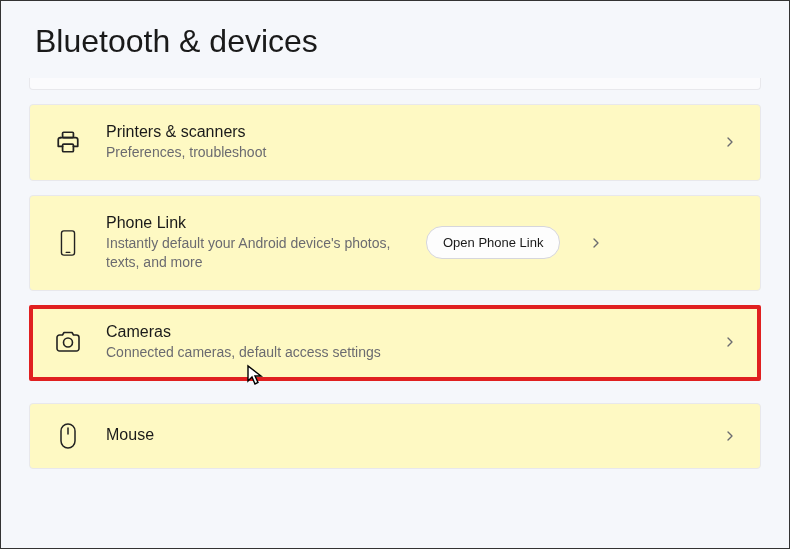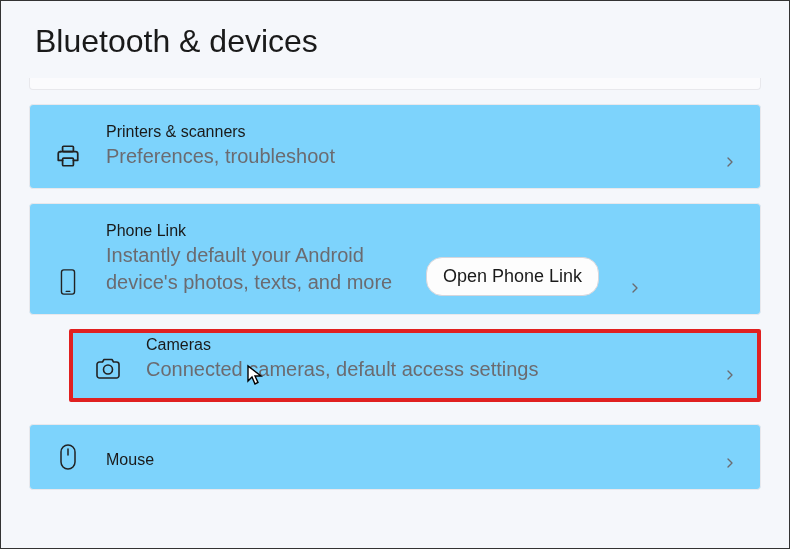"Printers & scanners" .setting-card { align-items: flex-end -> center; background: #7dd3fc -> #fef9c3 }
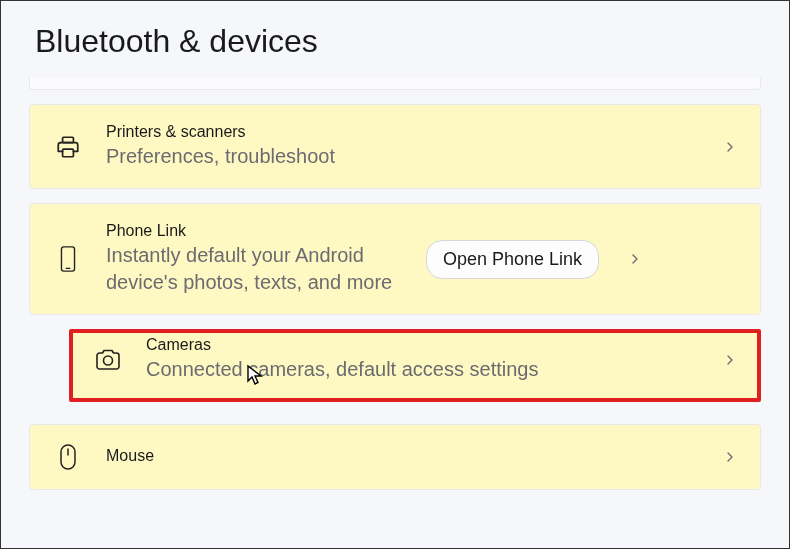"Preferences, troubleshoot" .card-subtitle { font-size: 20px -> 14px }
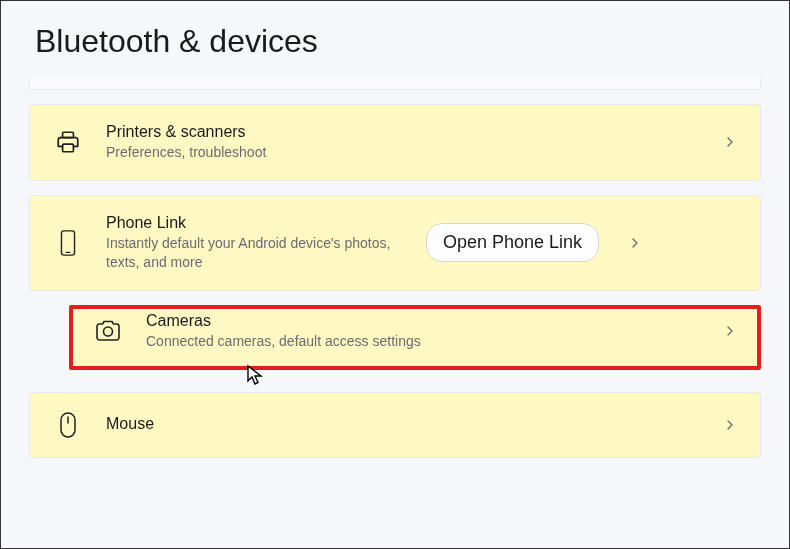"Open Phone Link" .card-action-btn { font-size: 18px -> 13px }
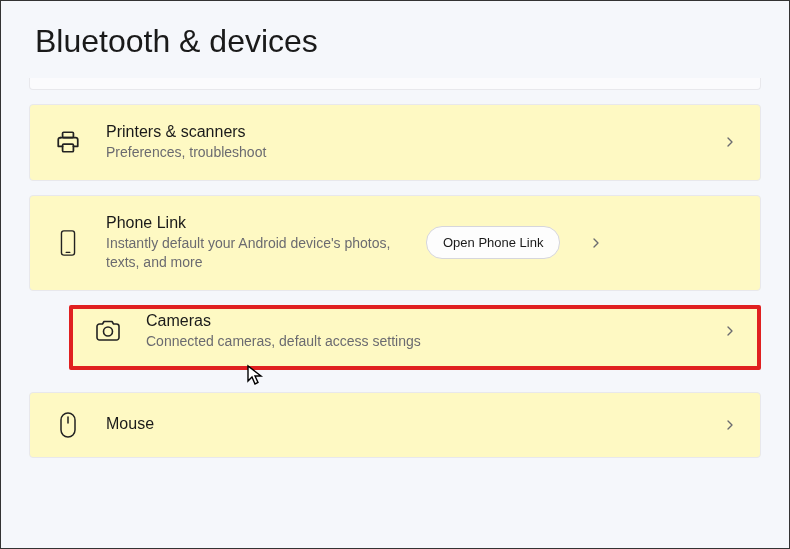"Cameras" .setting-card.highlighted { margin-left: 40px -> none; padding: 3px 19px 15px 21px -> 14px 19px 15px 21px }
